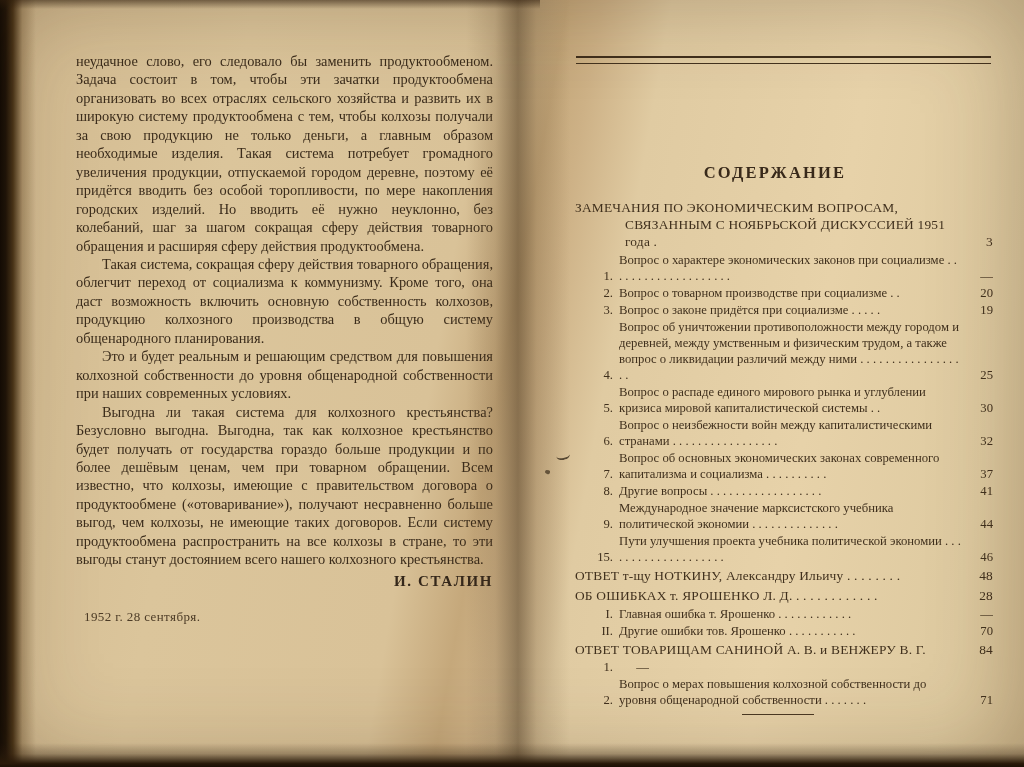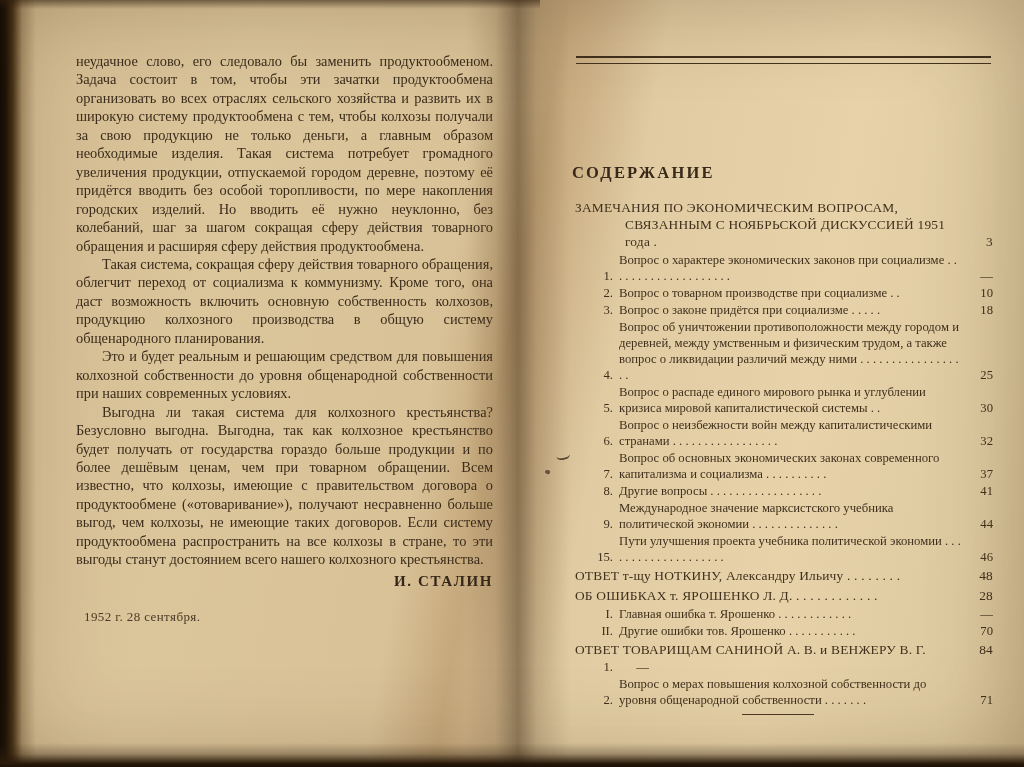"СОДЕРЖАНИЕ" .toc-heading { text-align: none -> center }
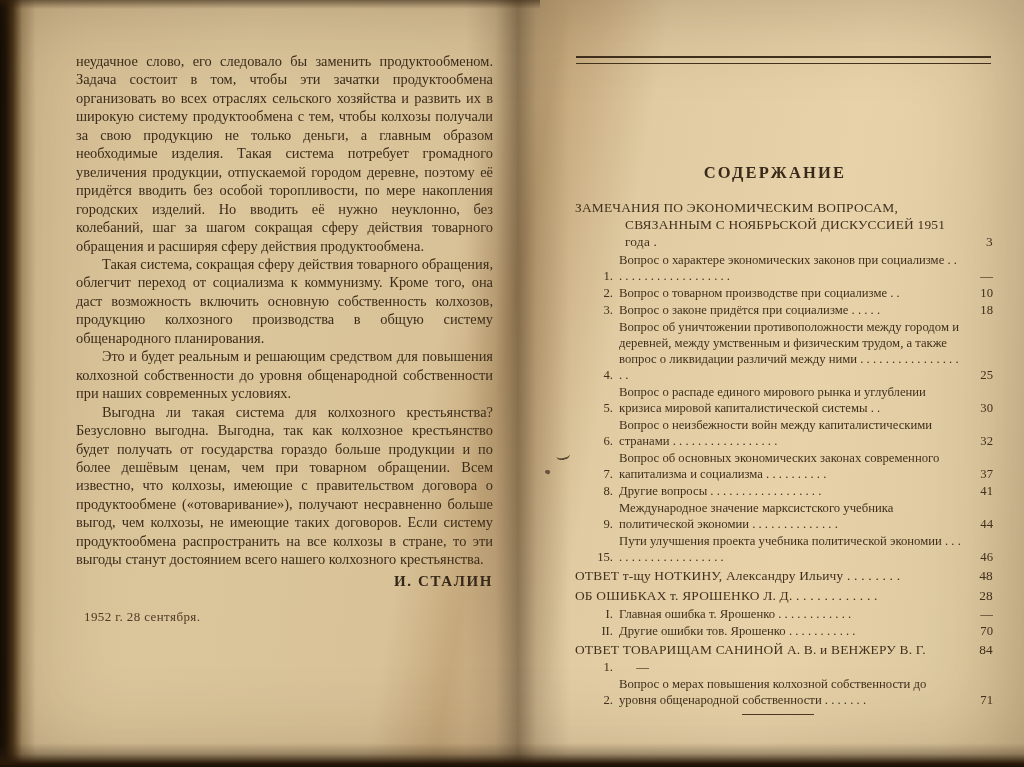"10" span.toc-page { text: 10 -> 20 }
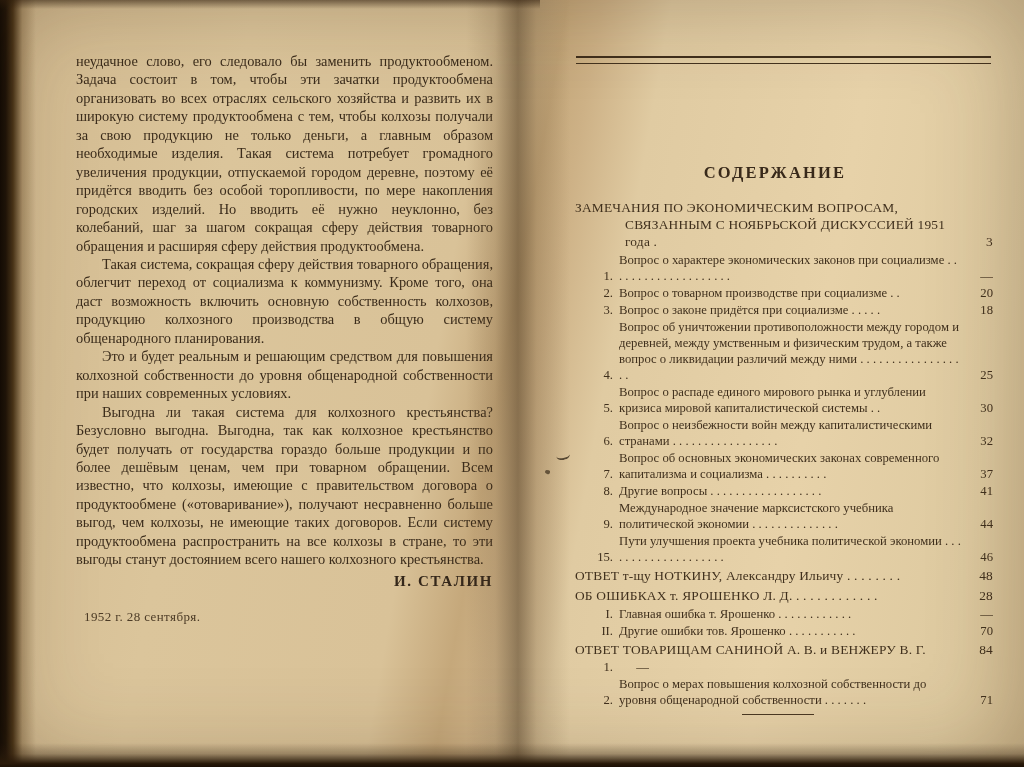"18" span.toc-page { text: 18 -> 19 }
